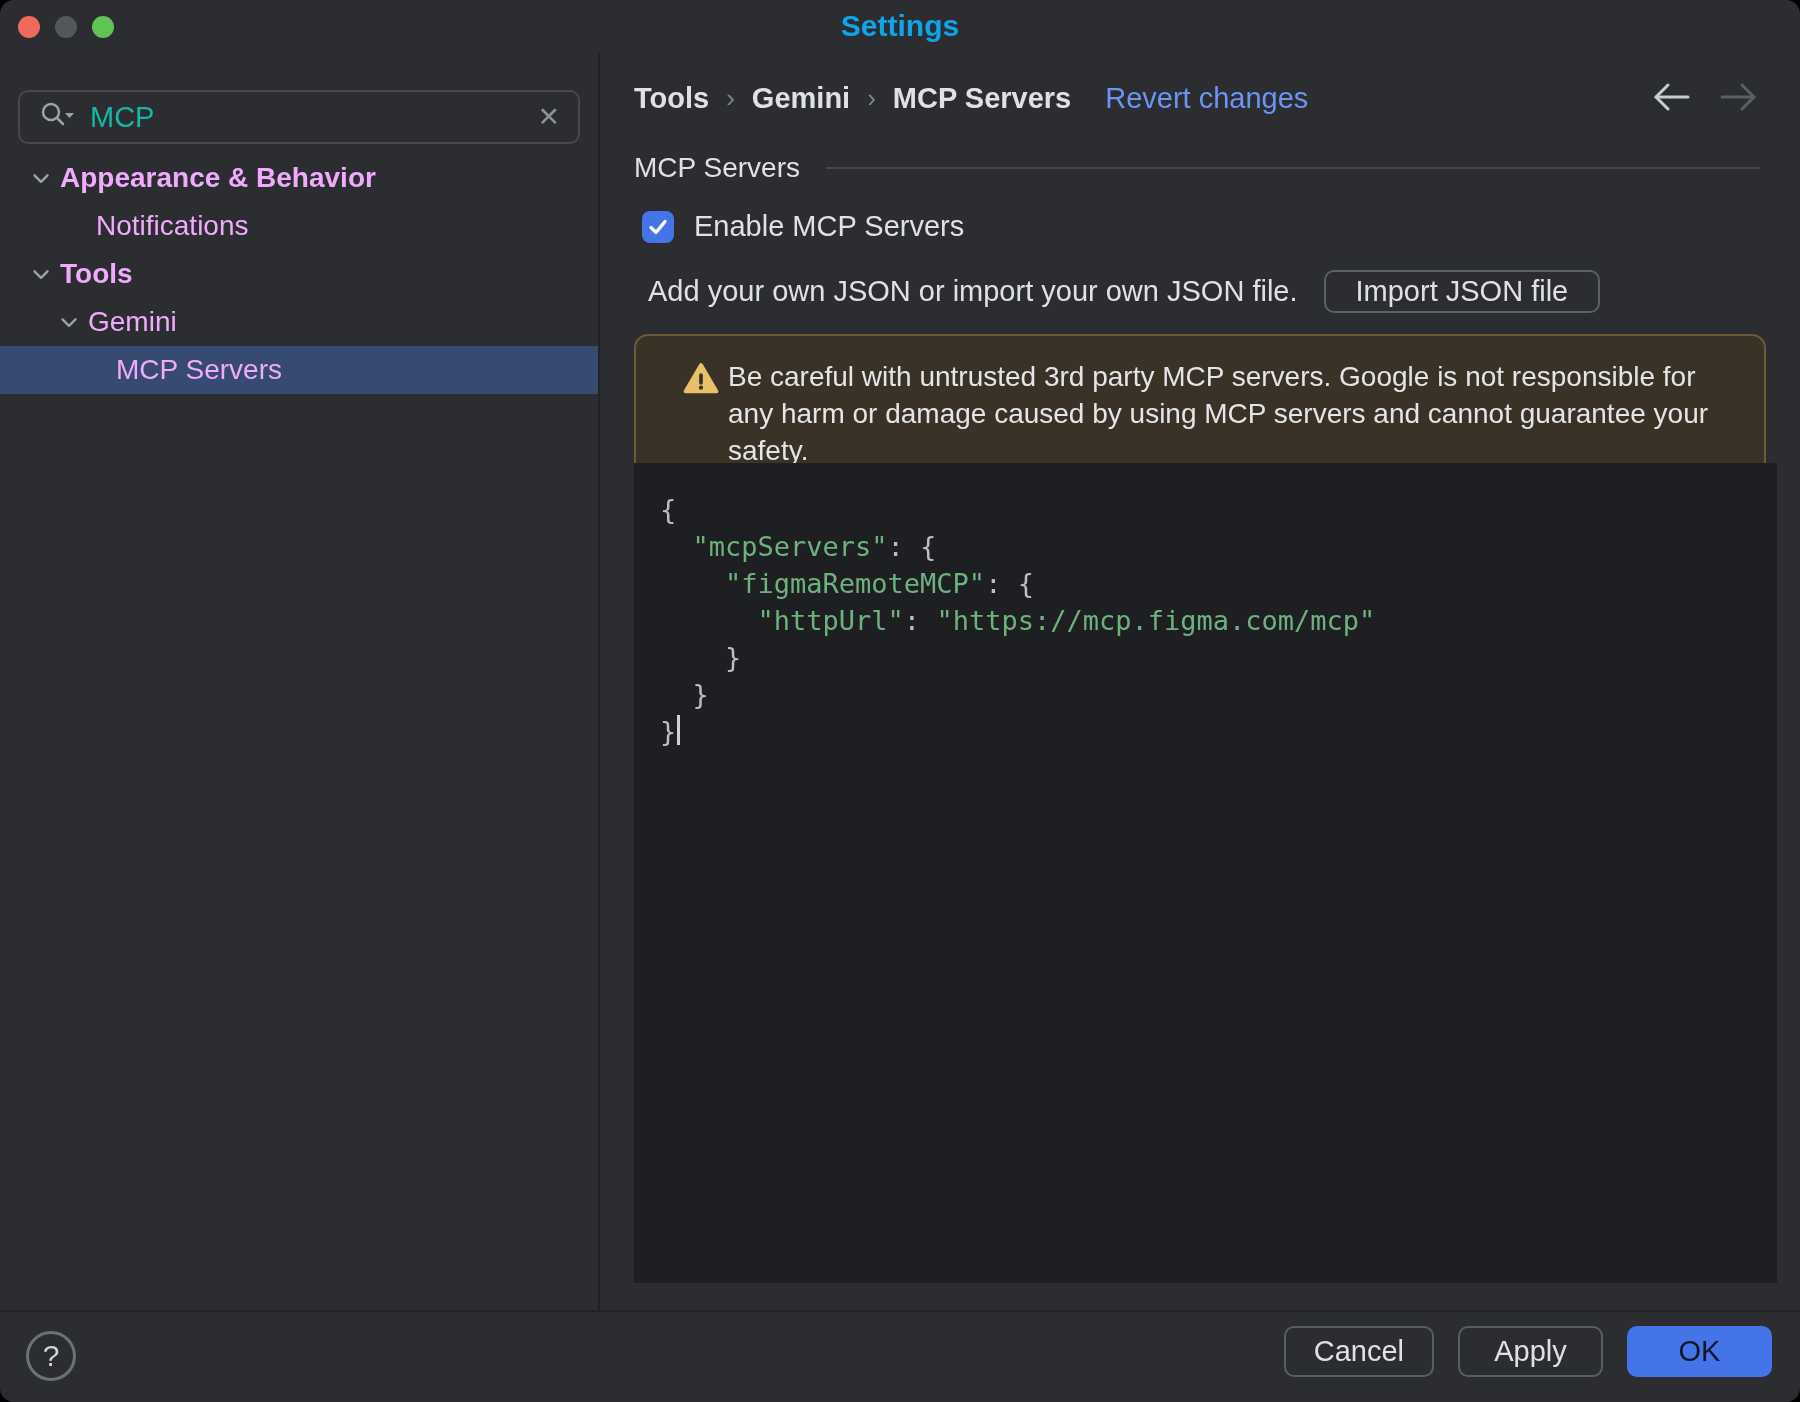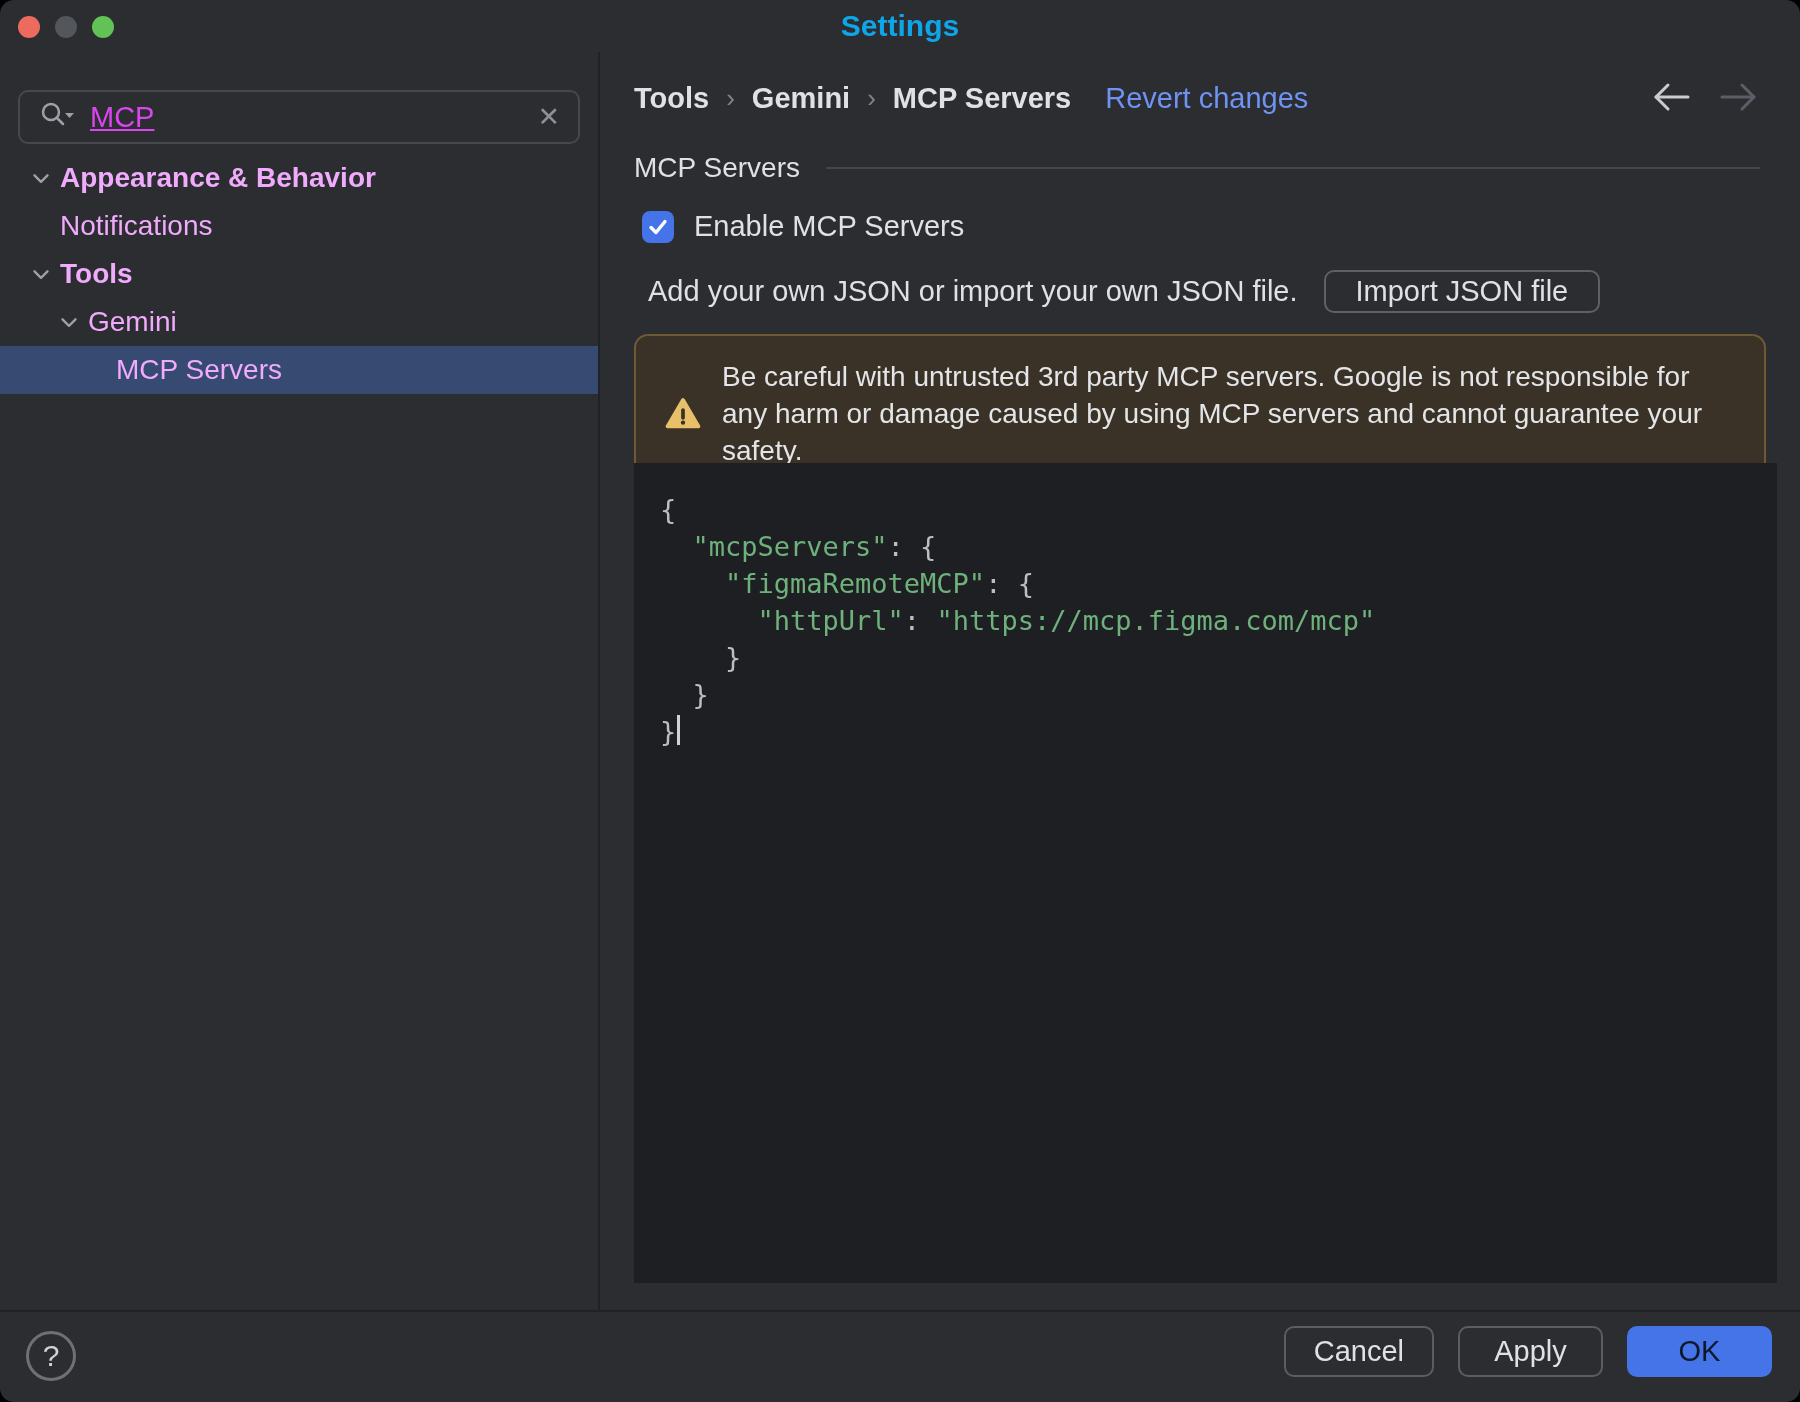"MCP" .search-text { color: #d946ef -> #14b8a6; text-decoration: underline -> none }
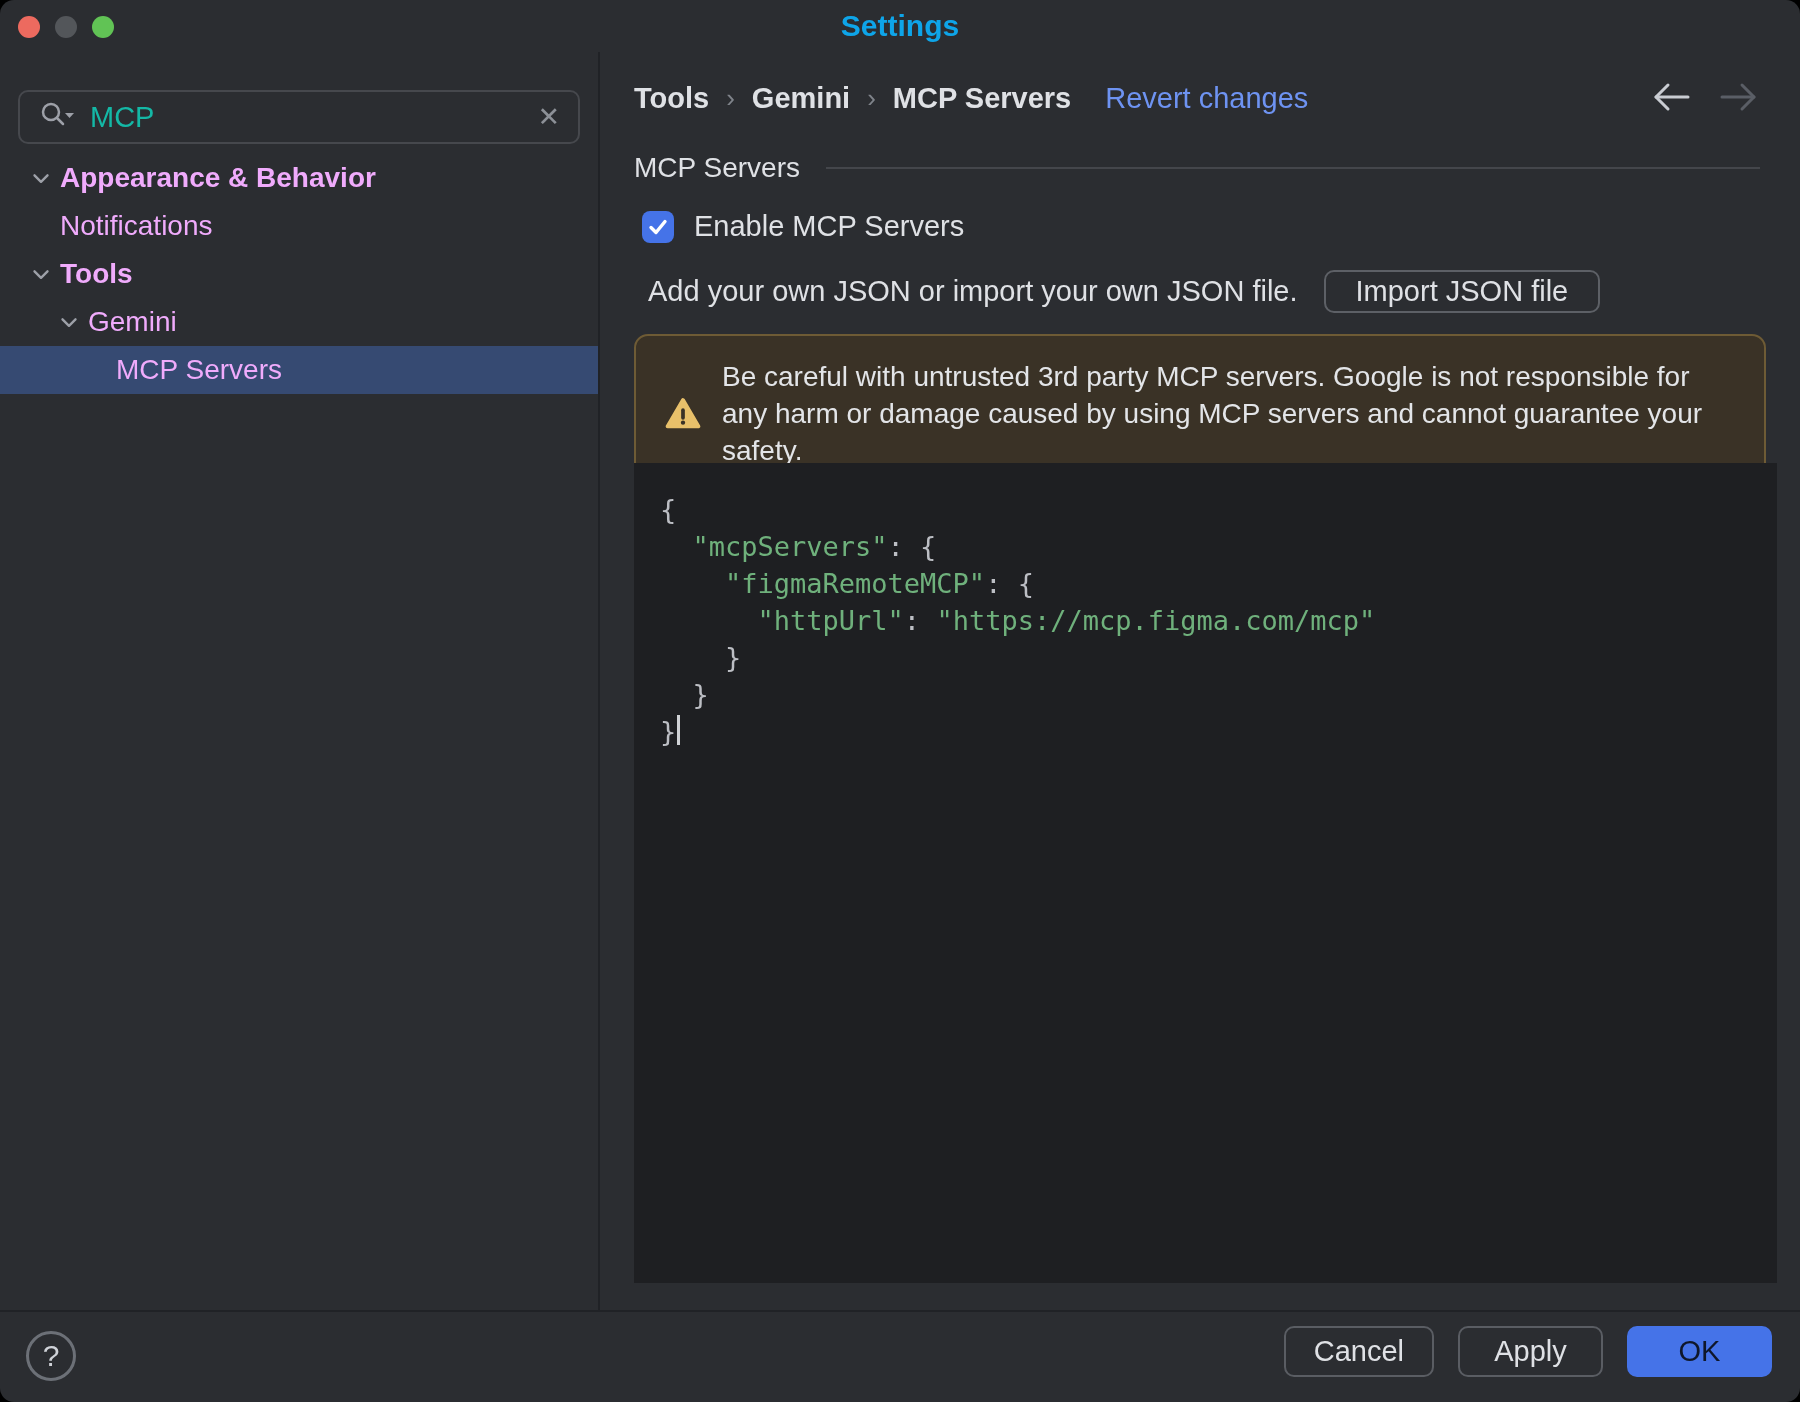"Notifications" div.tree-row { padding-left: 28px -> 64px }
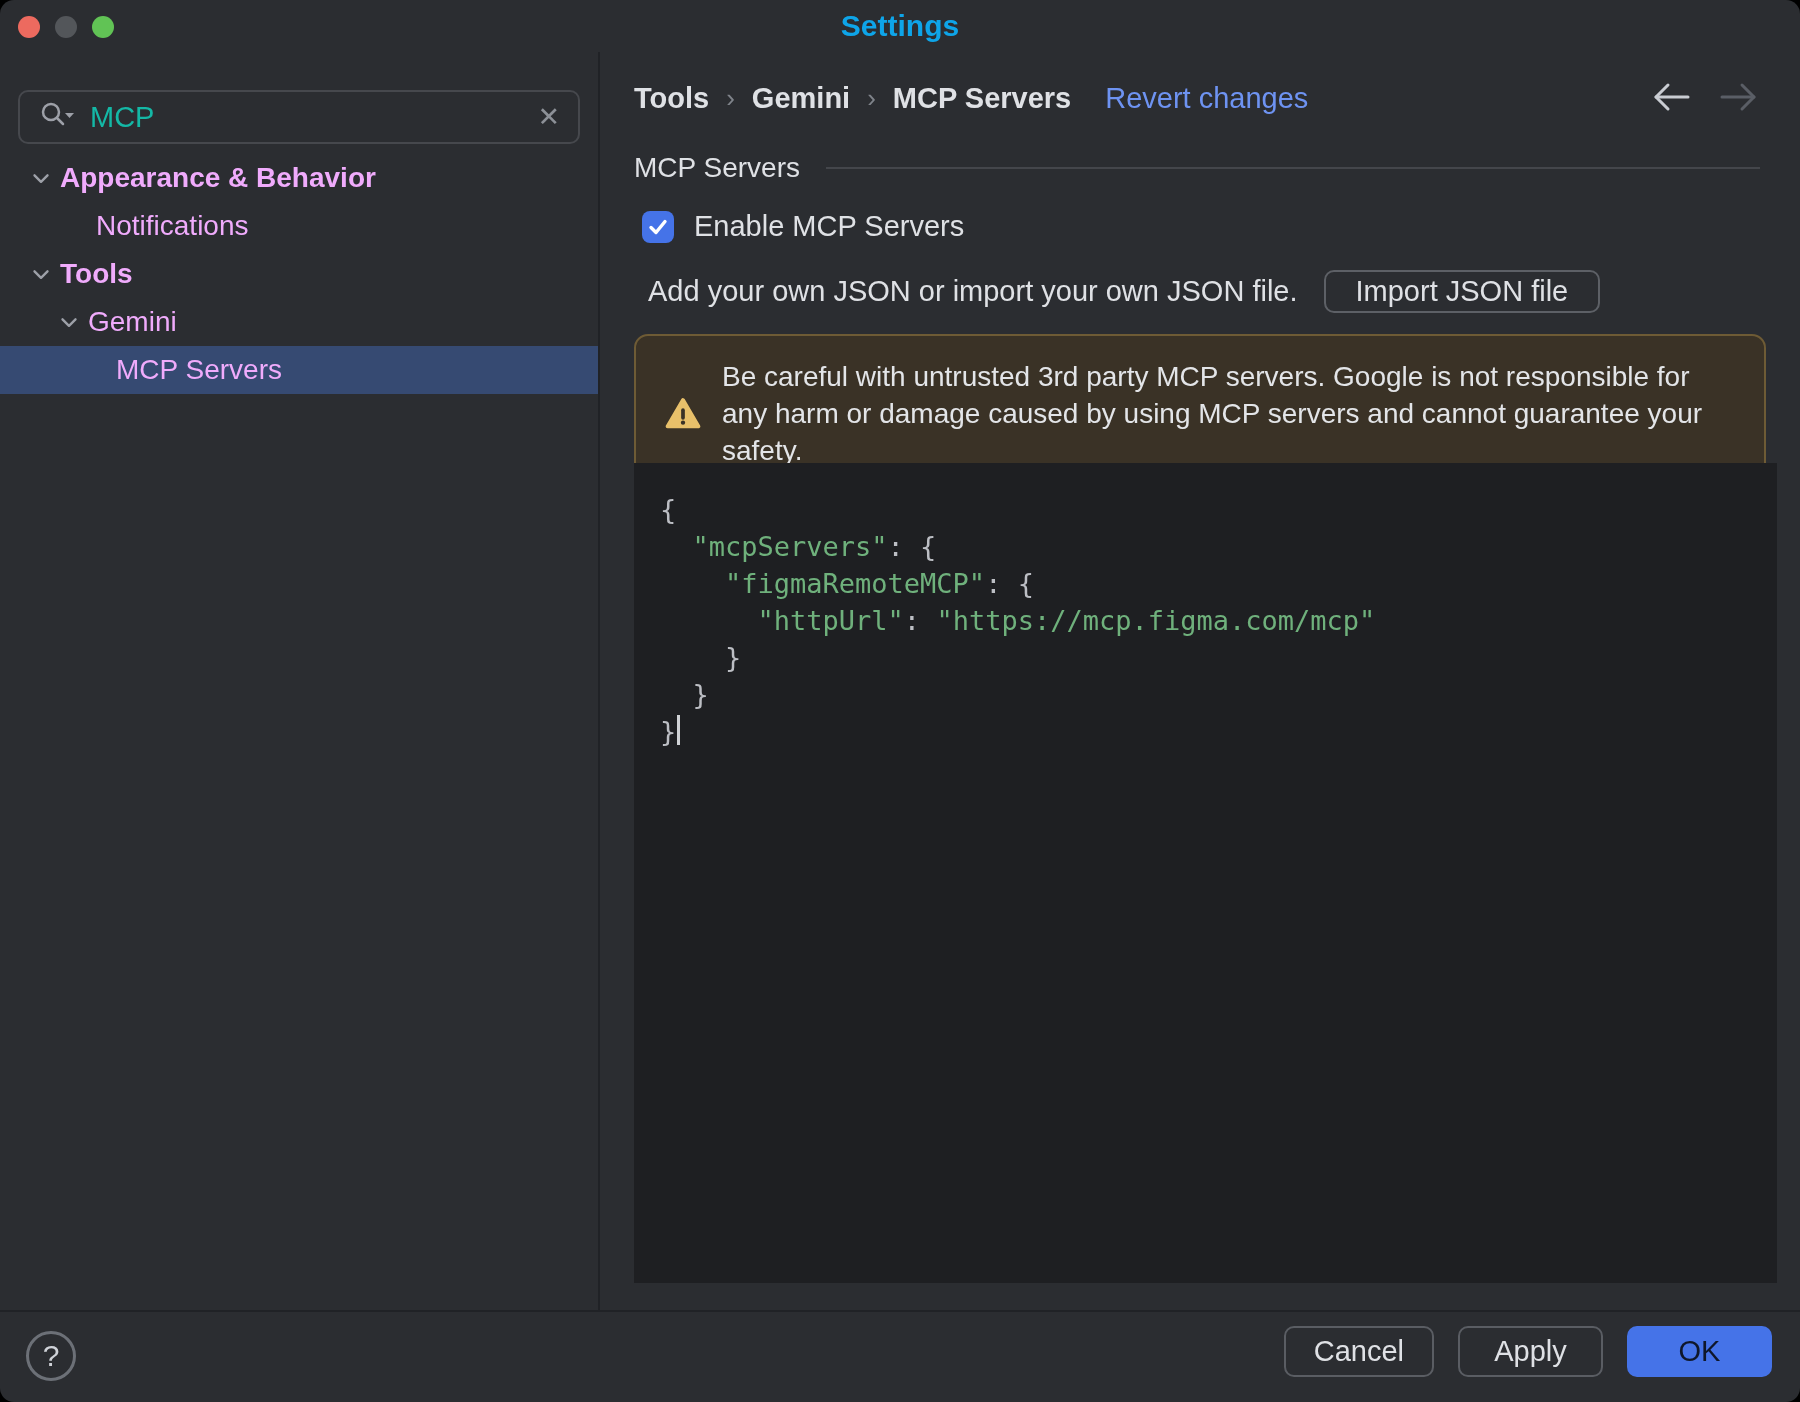"Be careful with untrusted 3rd" .warning { align-items: center -> none; gap: 20px -> 8px; padding: 22px 36px 22px 28px -> 22px 36px 22px 46px }
